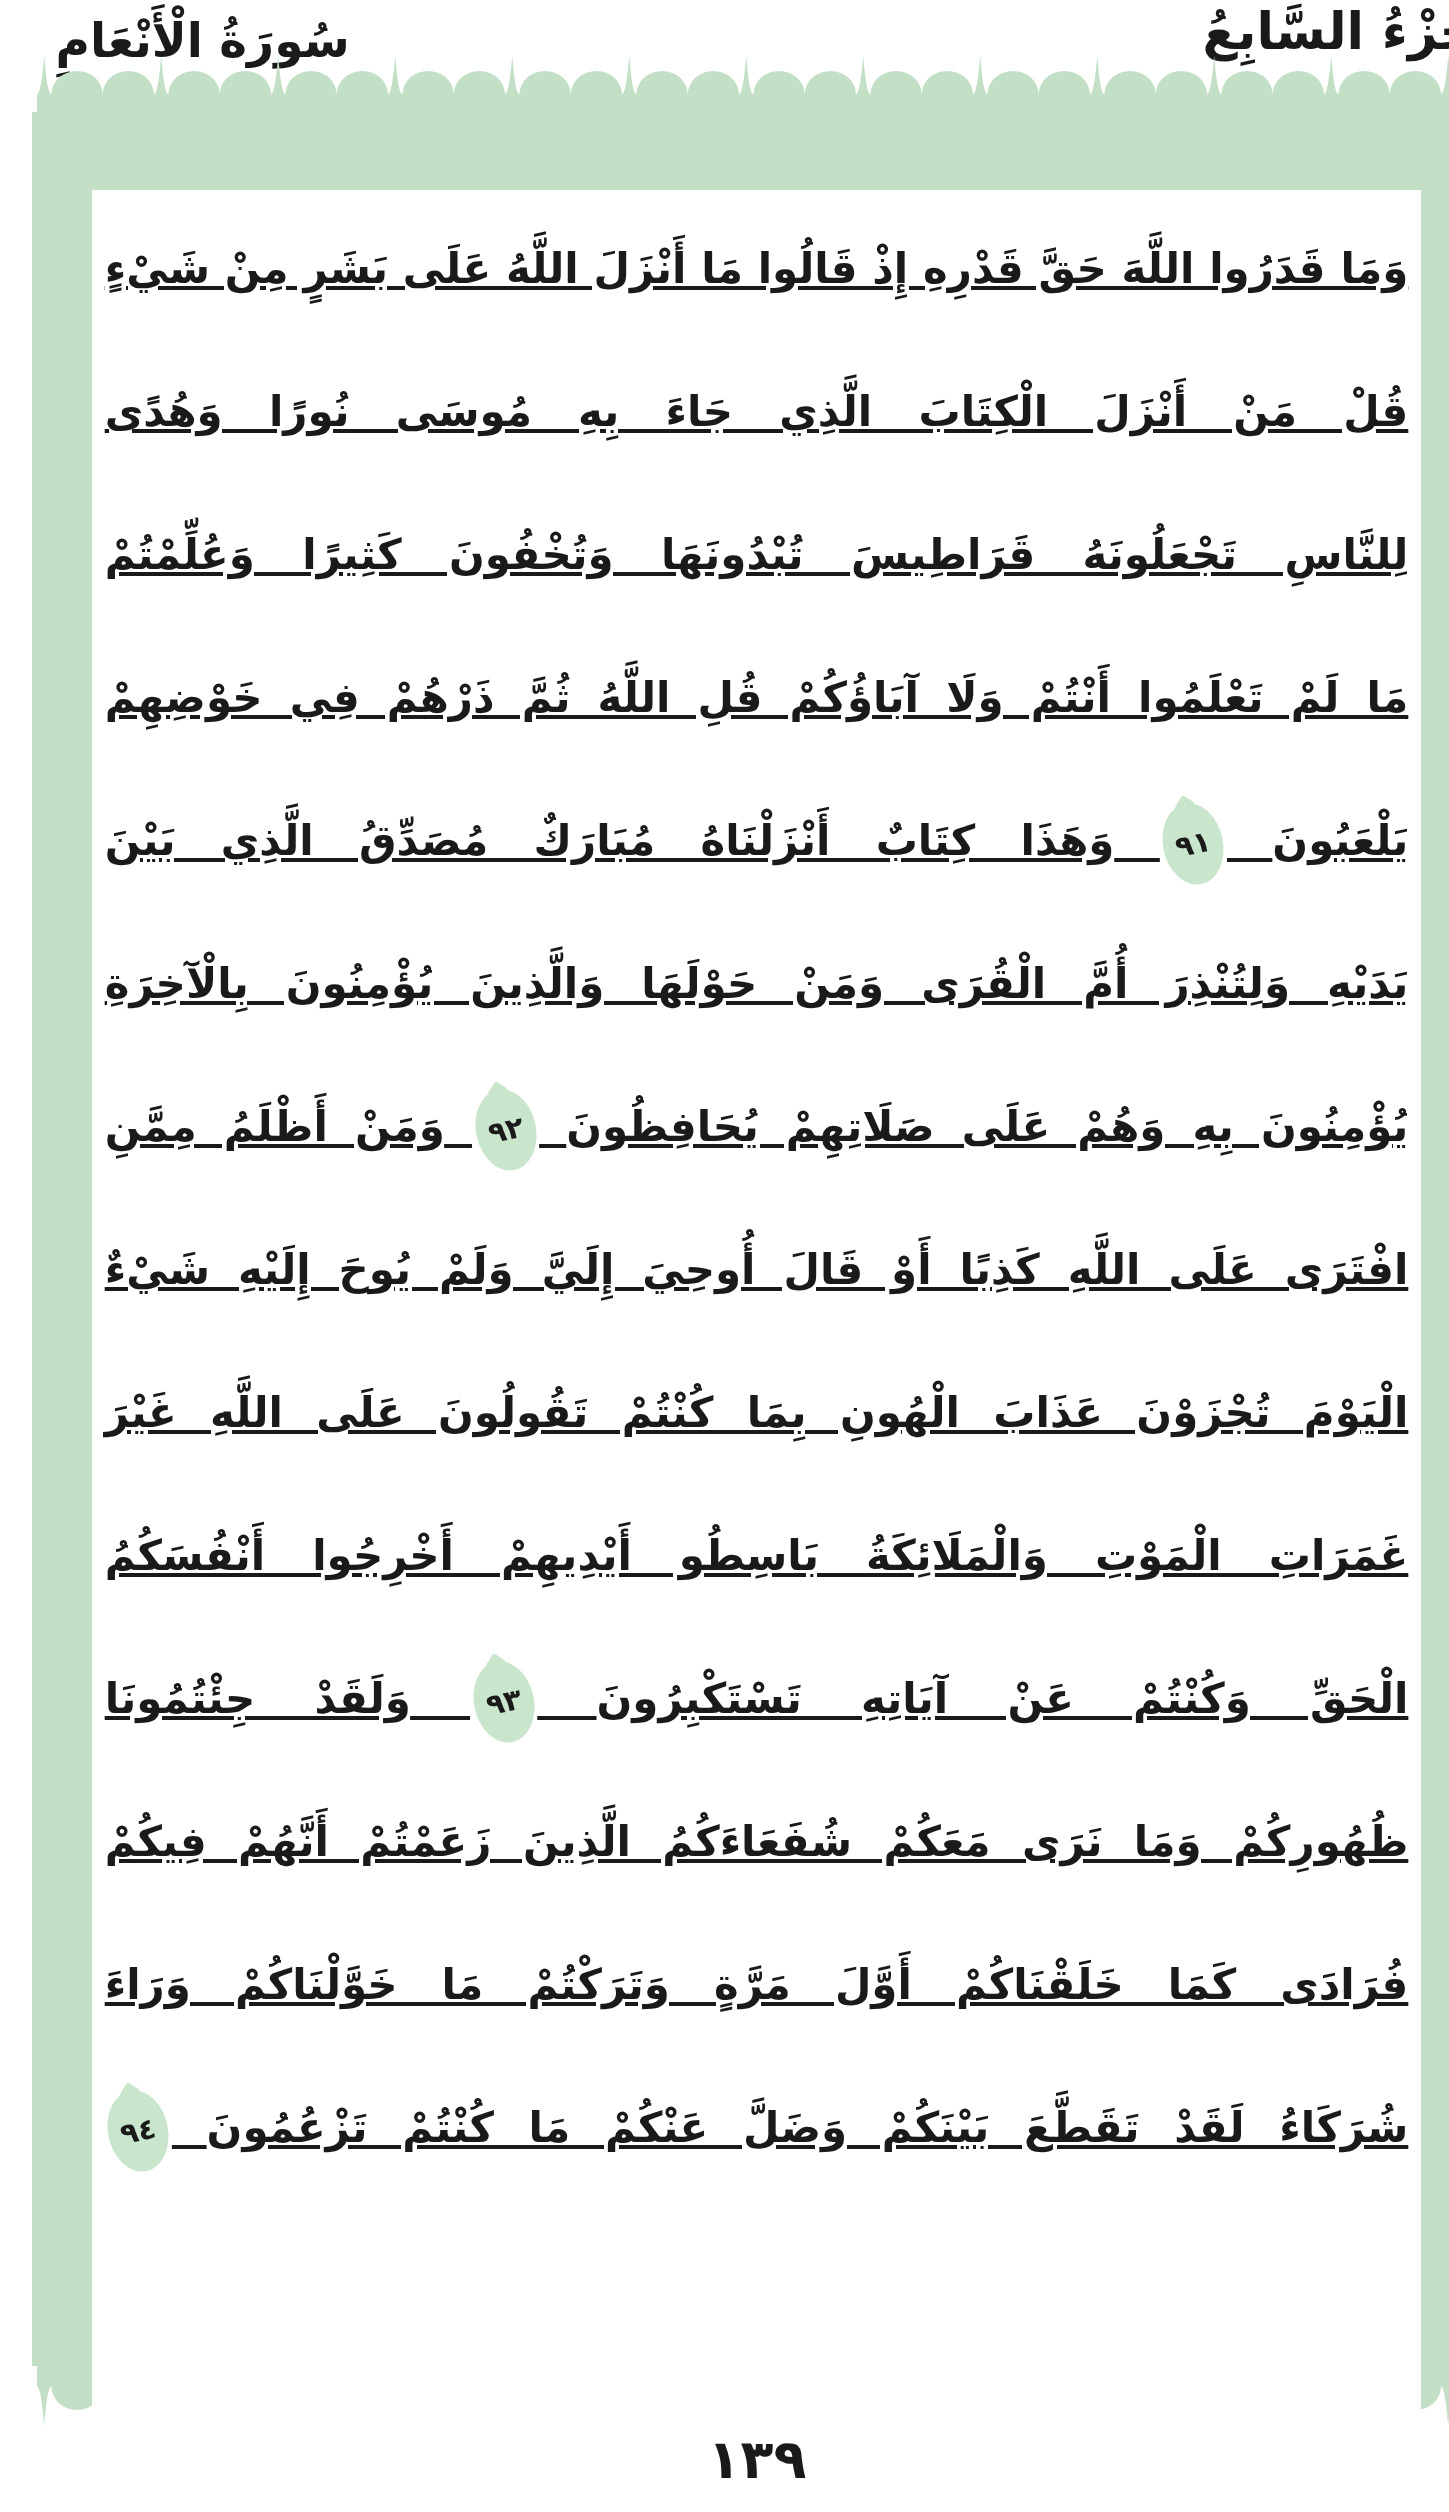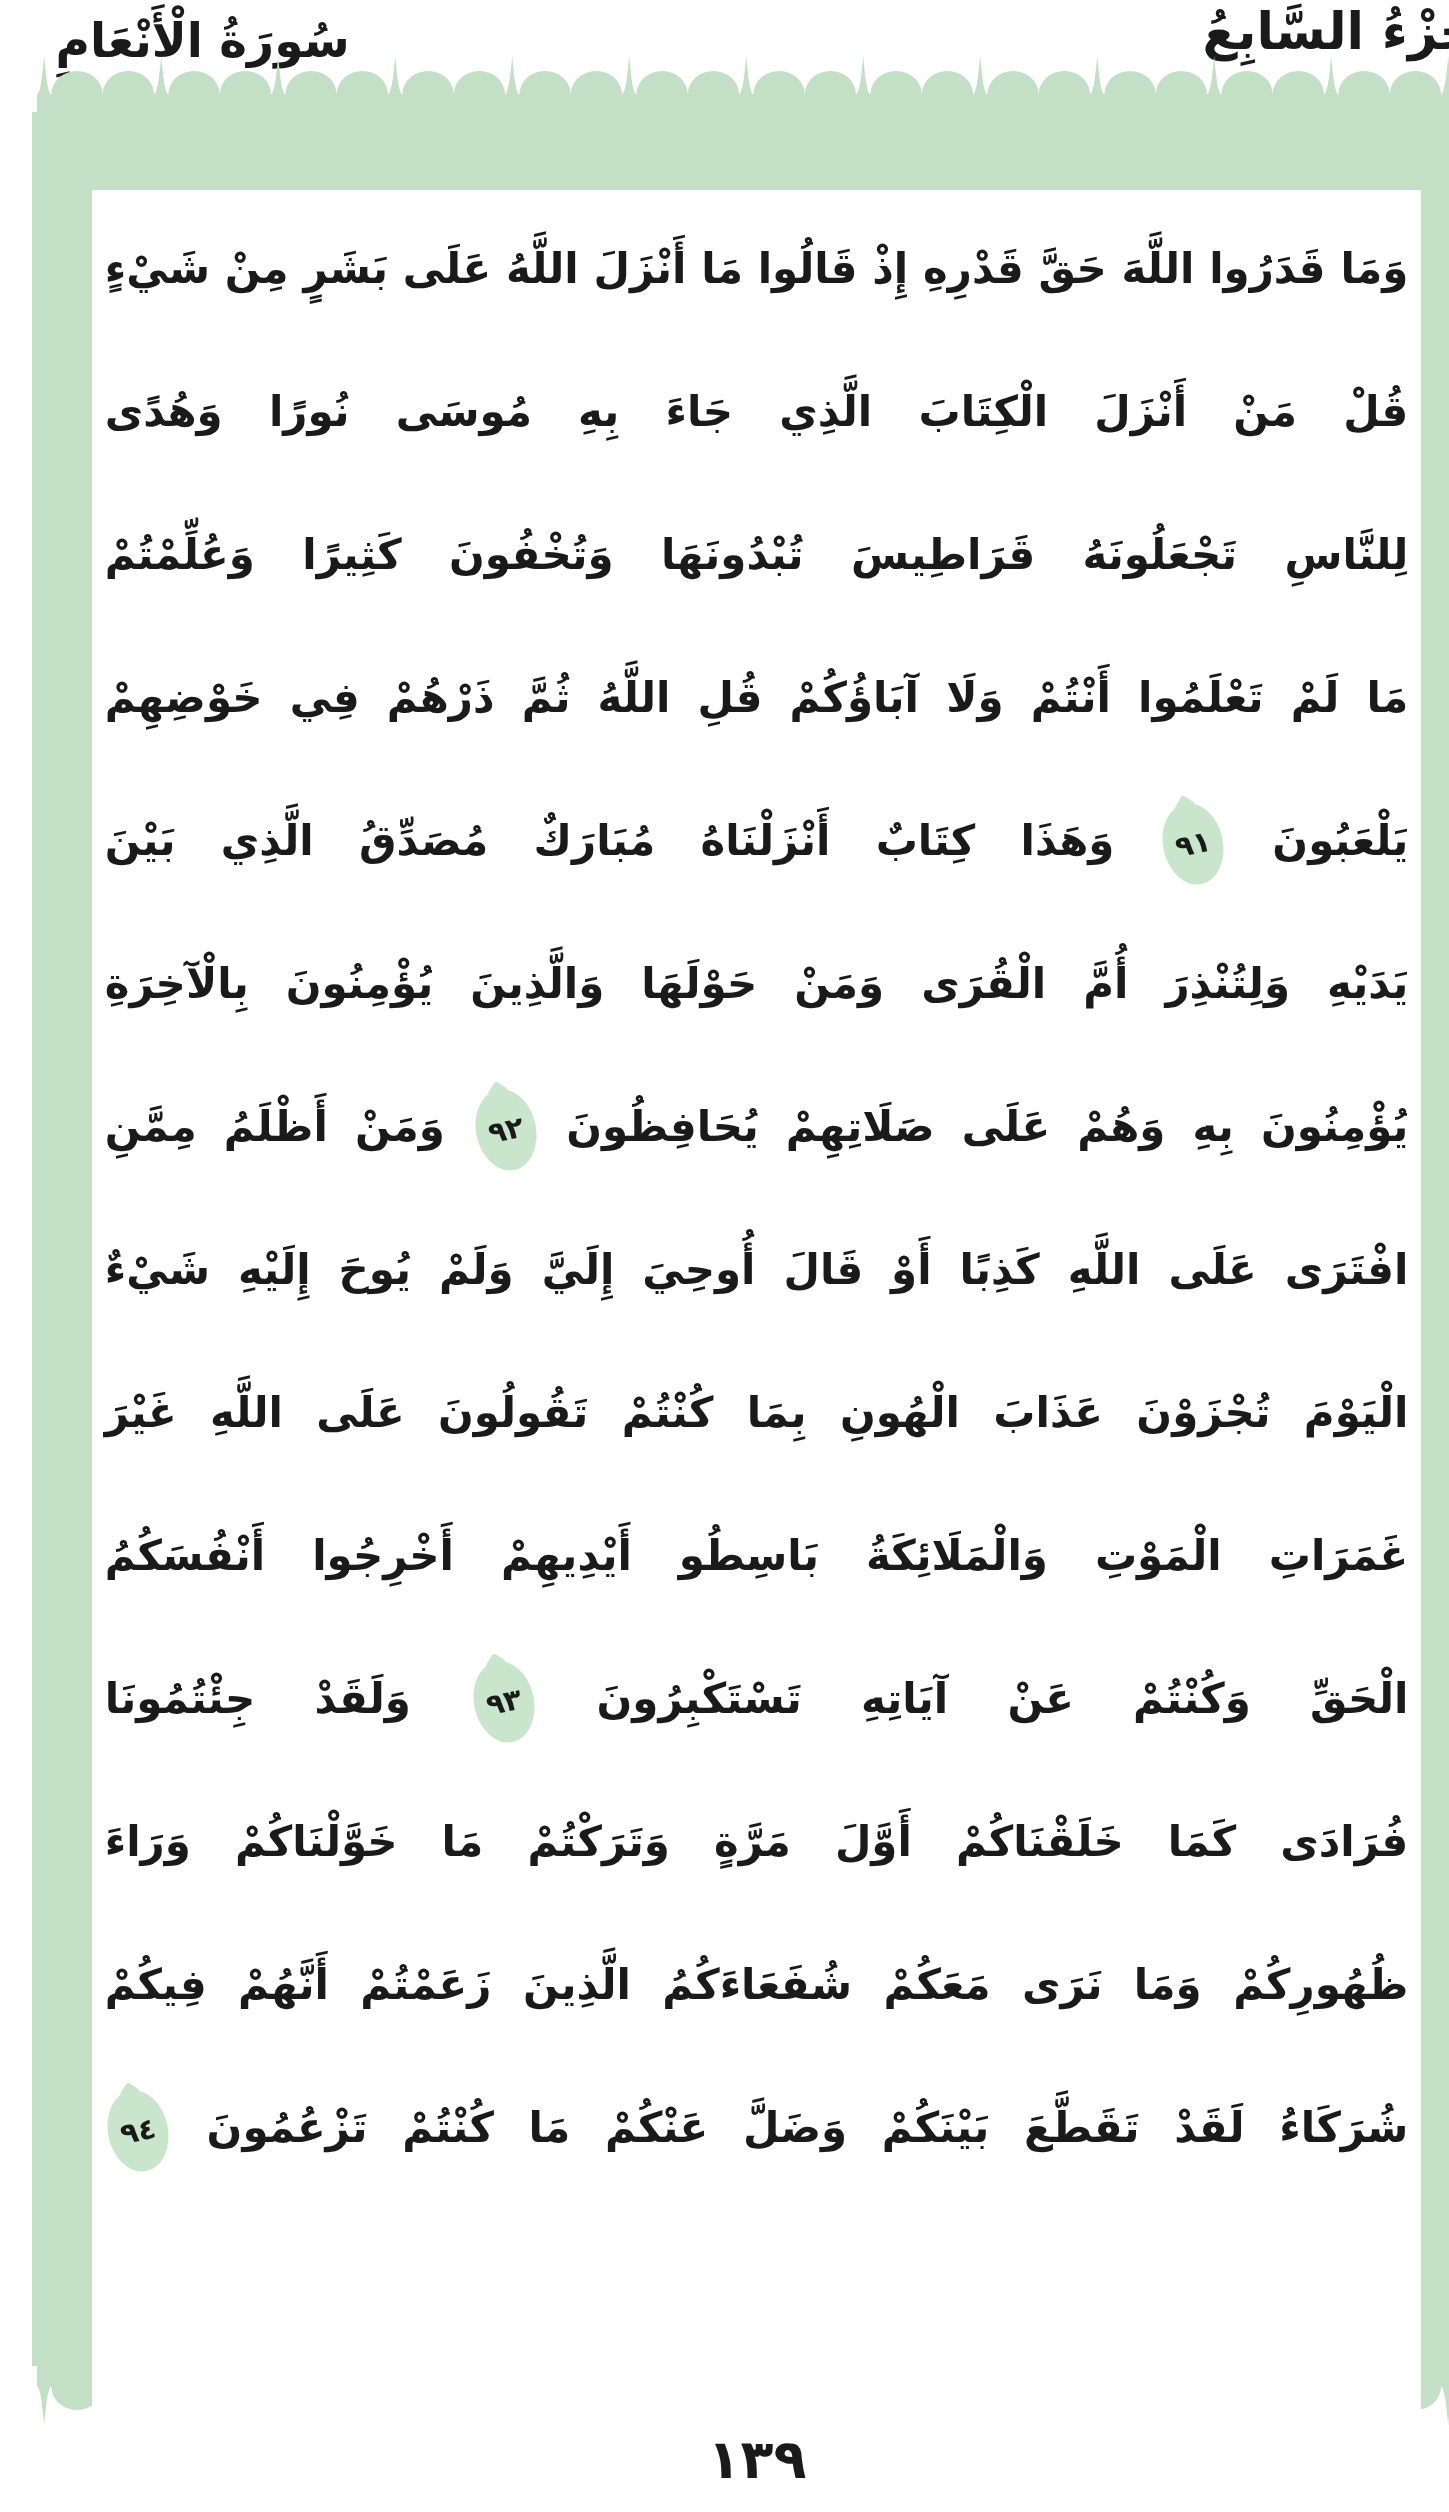"وَمَا قَدَرُوا اللَّهَ حَقَّ قَدْرِهِ" .content { text-decoration: none -> underline }
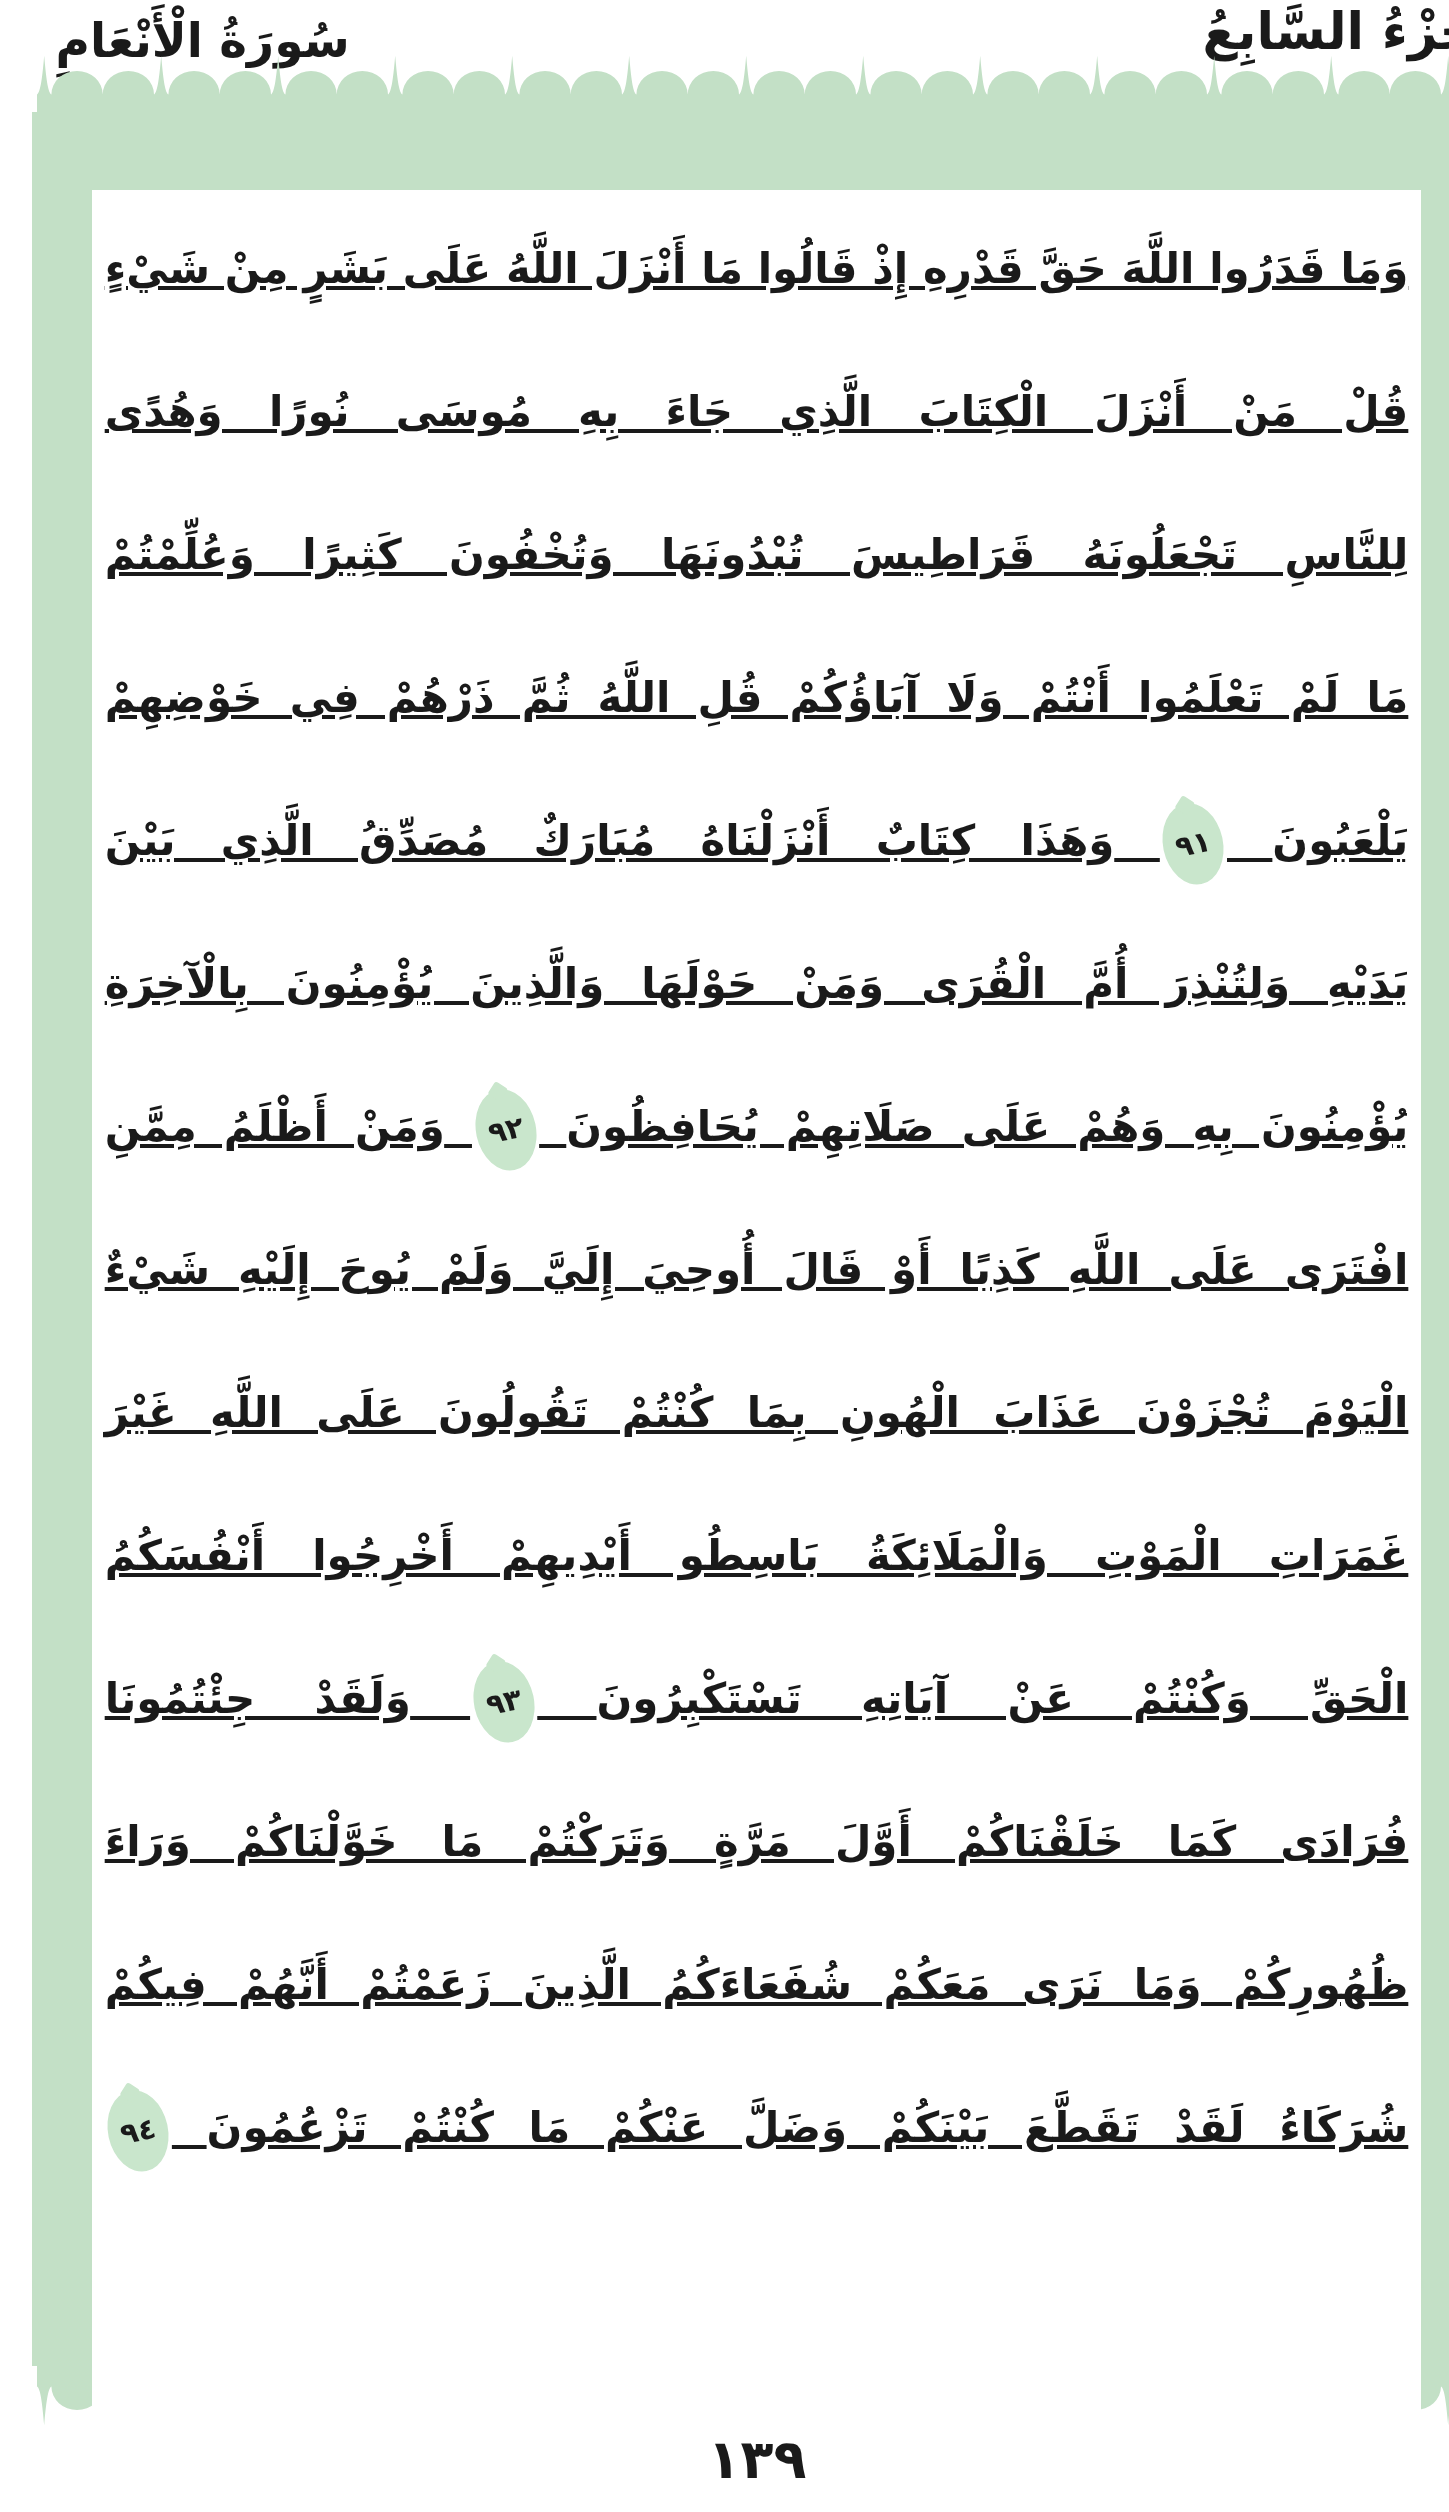"فُرَادَى كَمَا خَلَقْنَاكُمْ أَوَّلَ" div.line { order: before "ظُهُورِكُمْ وَمَا نَرَى مَعَكُمْ" -> after "ظُهُورِكُمْ وَمَا نَرَى مَعَكُمْ" }
